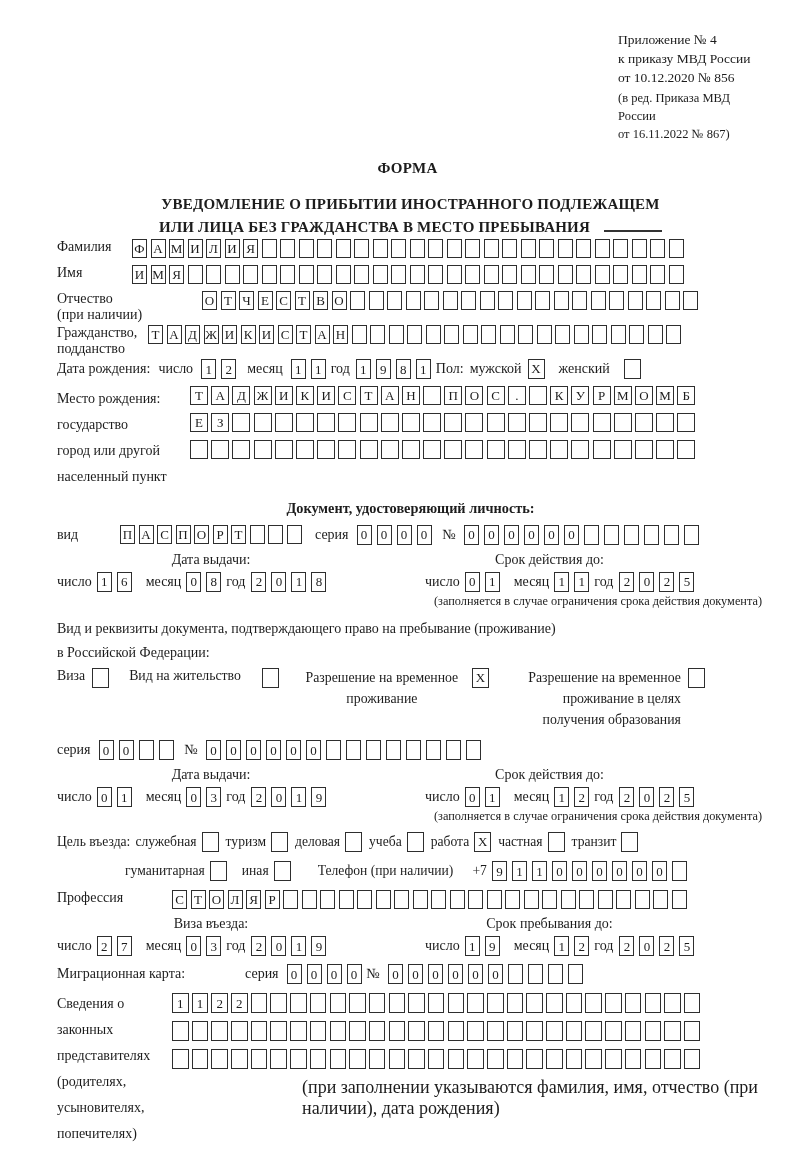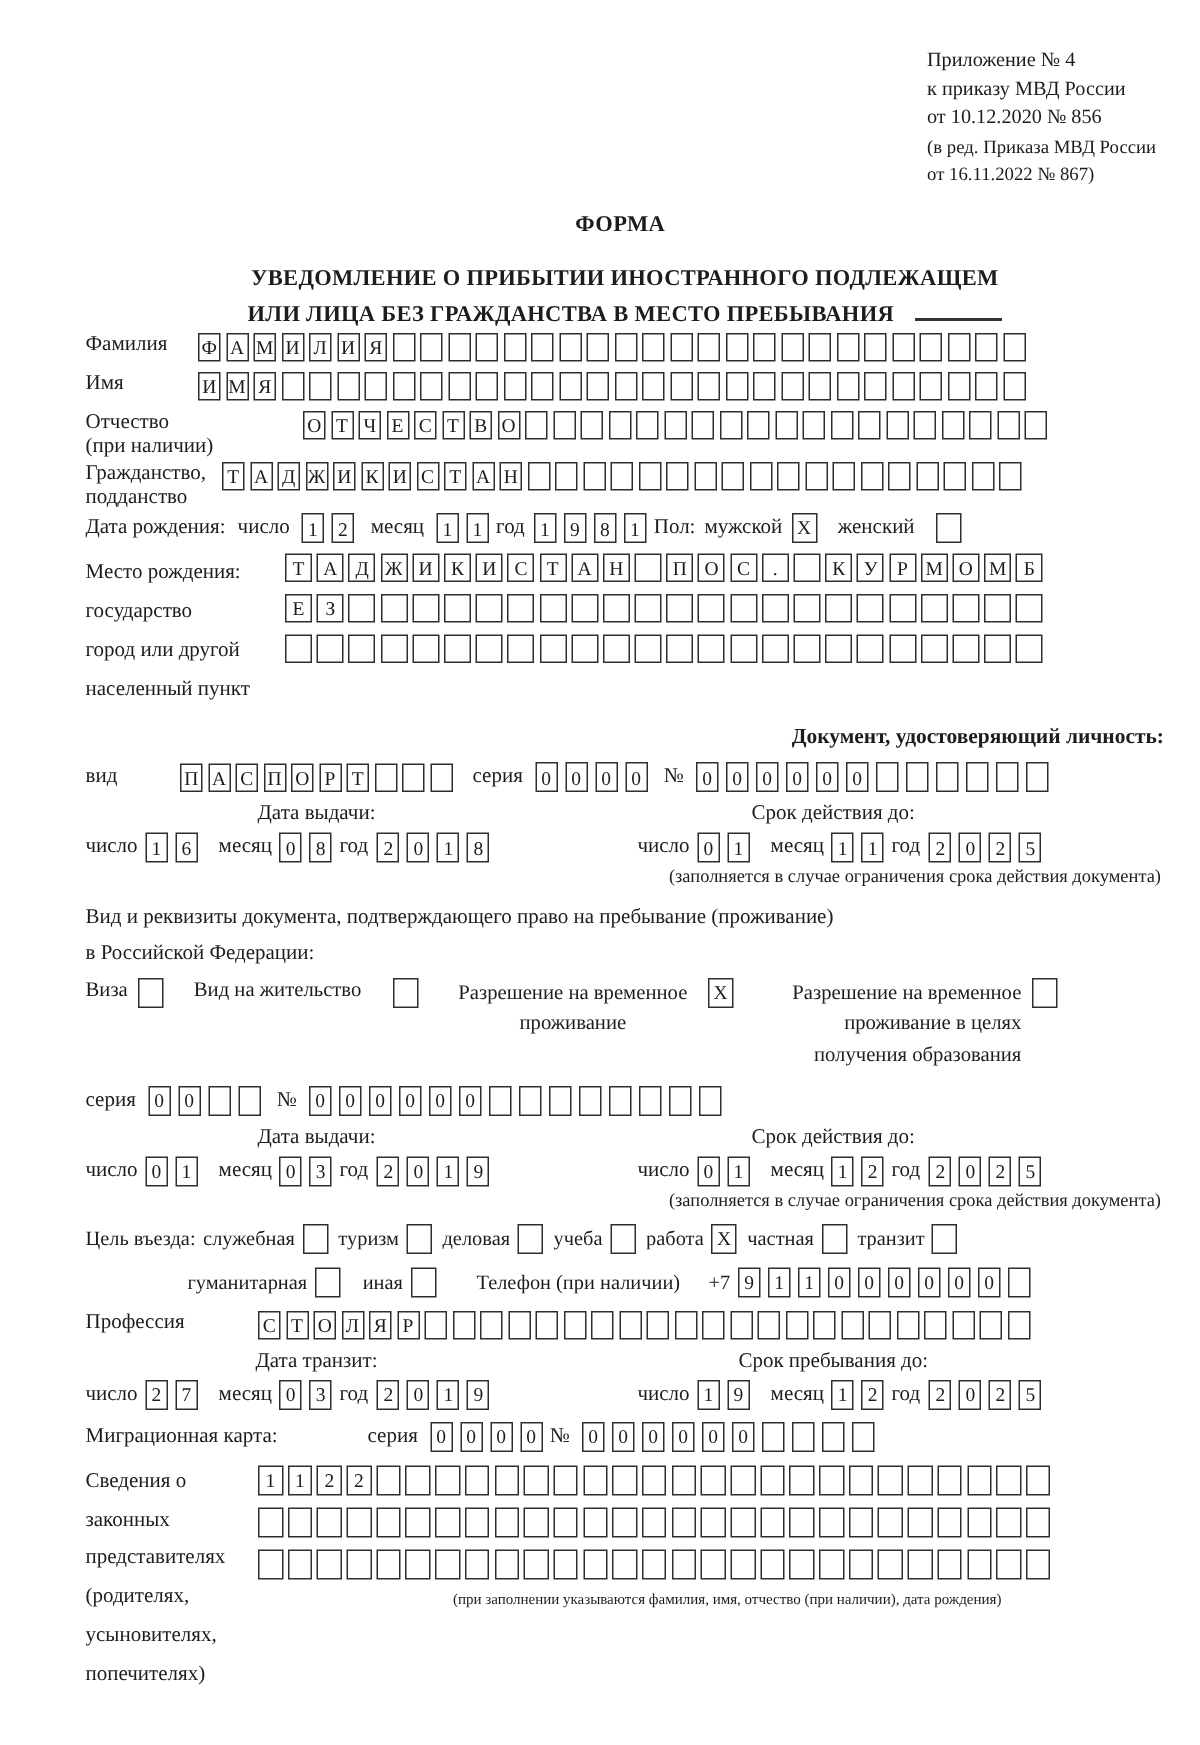"Приложение № 4" .page { padding: 30px 24px 0 57px -> 30px 36px 0 57px }
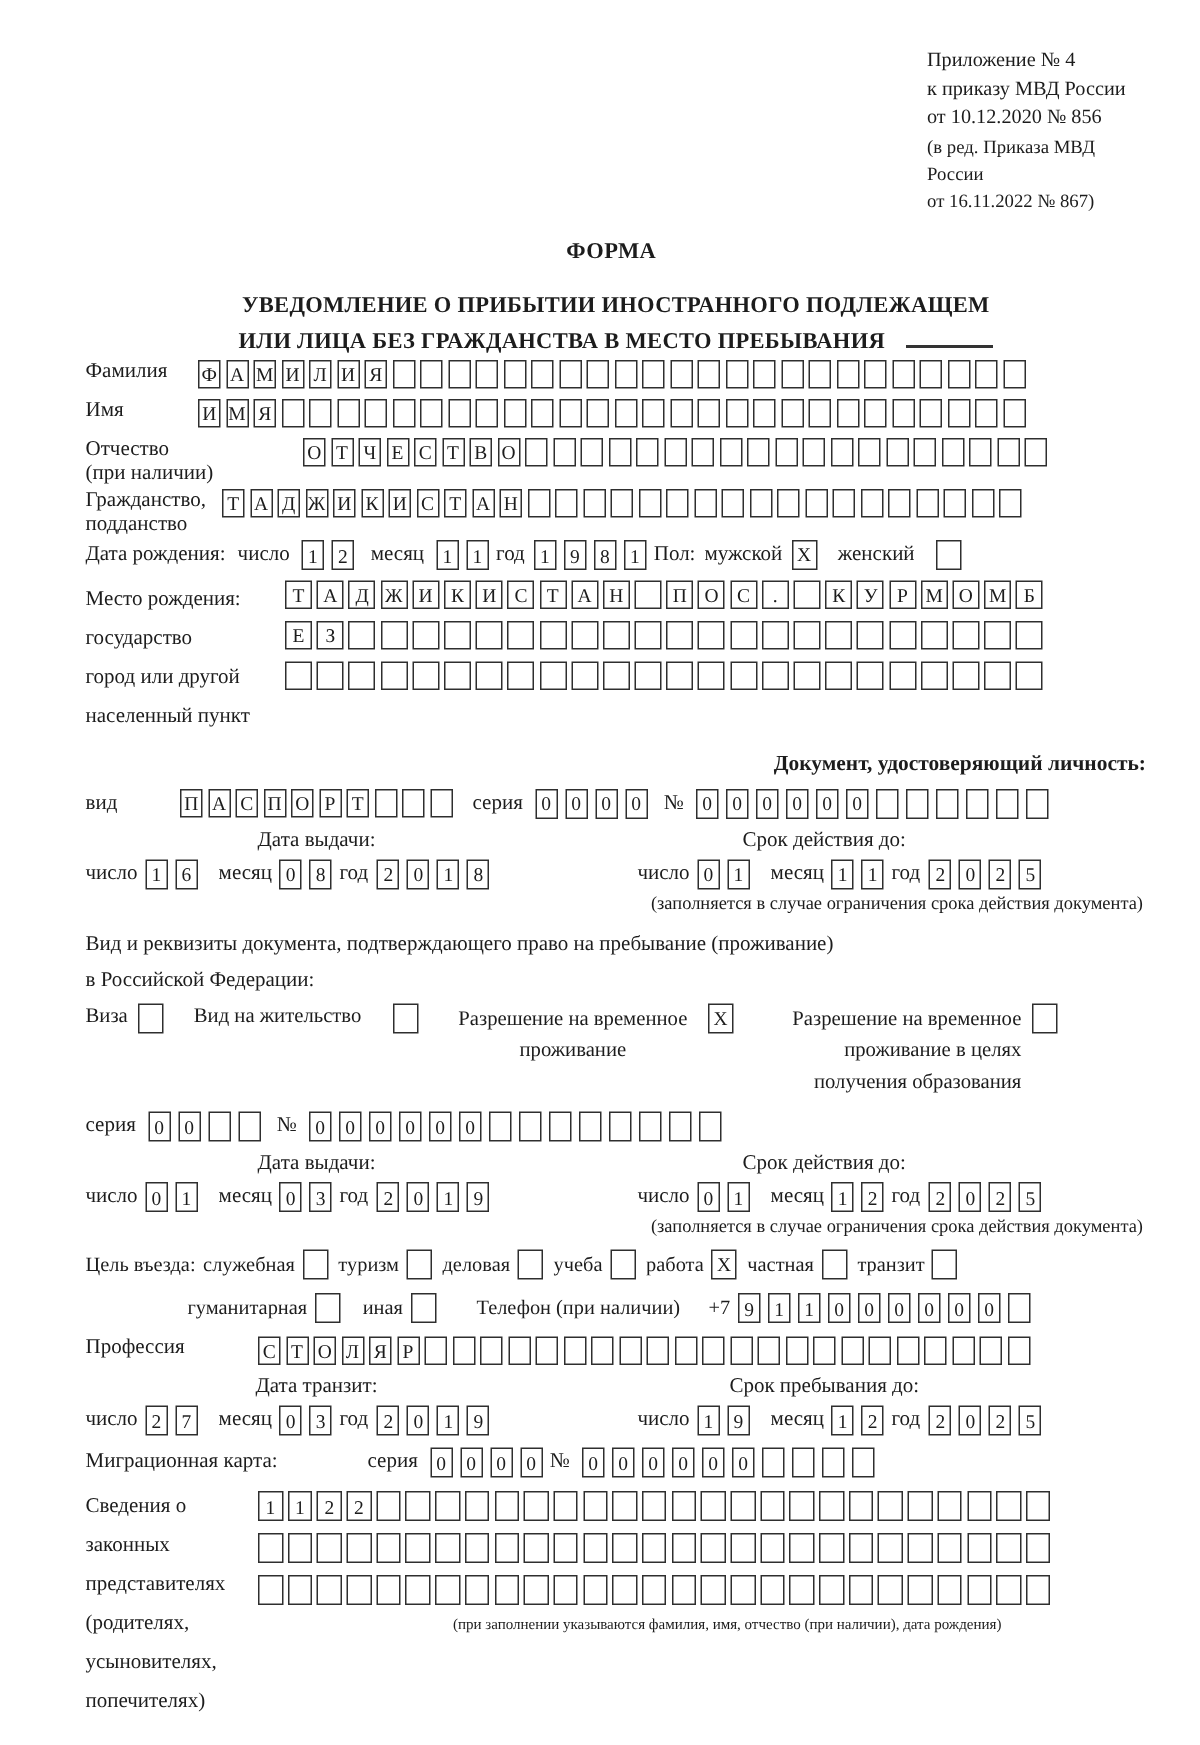"Документ, удостоверяющий личность:" .center-bold { text-align: right -> center }
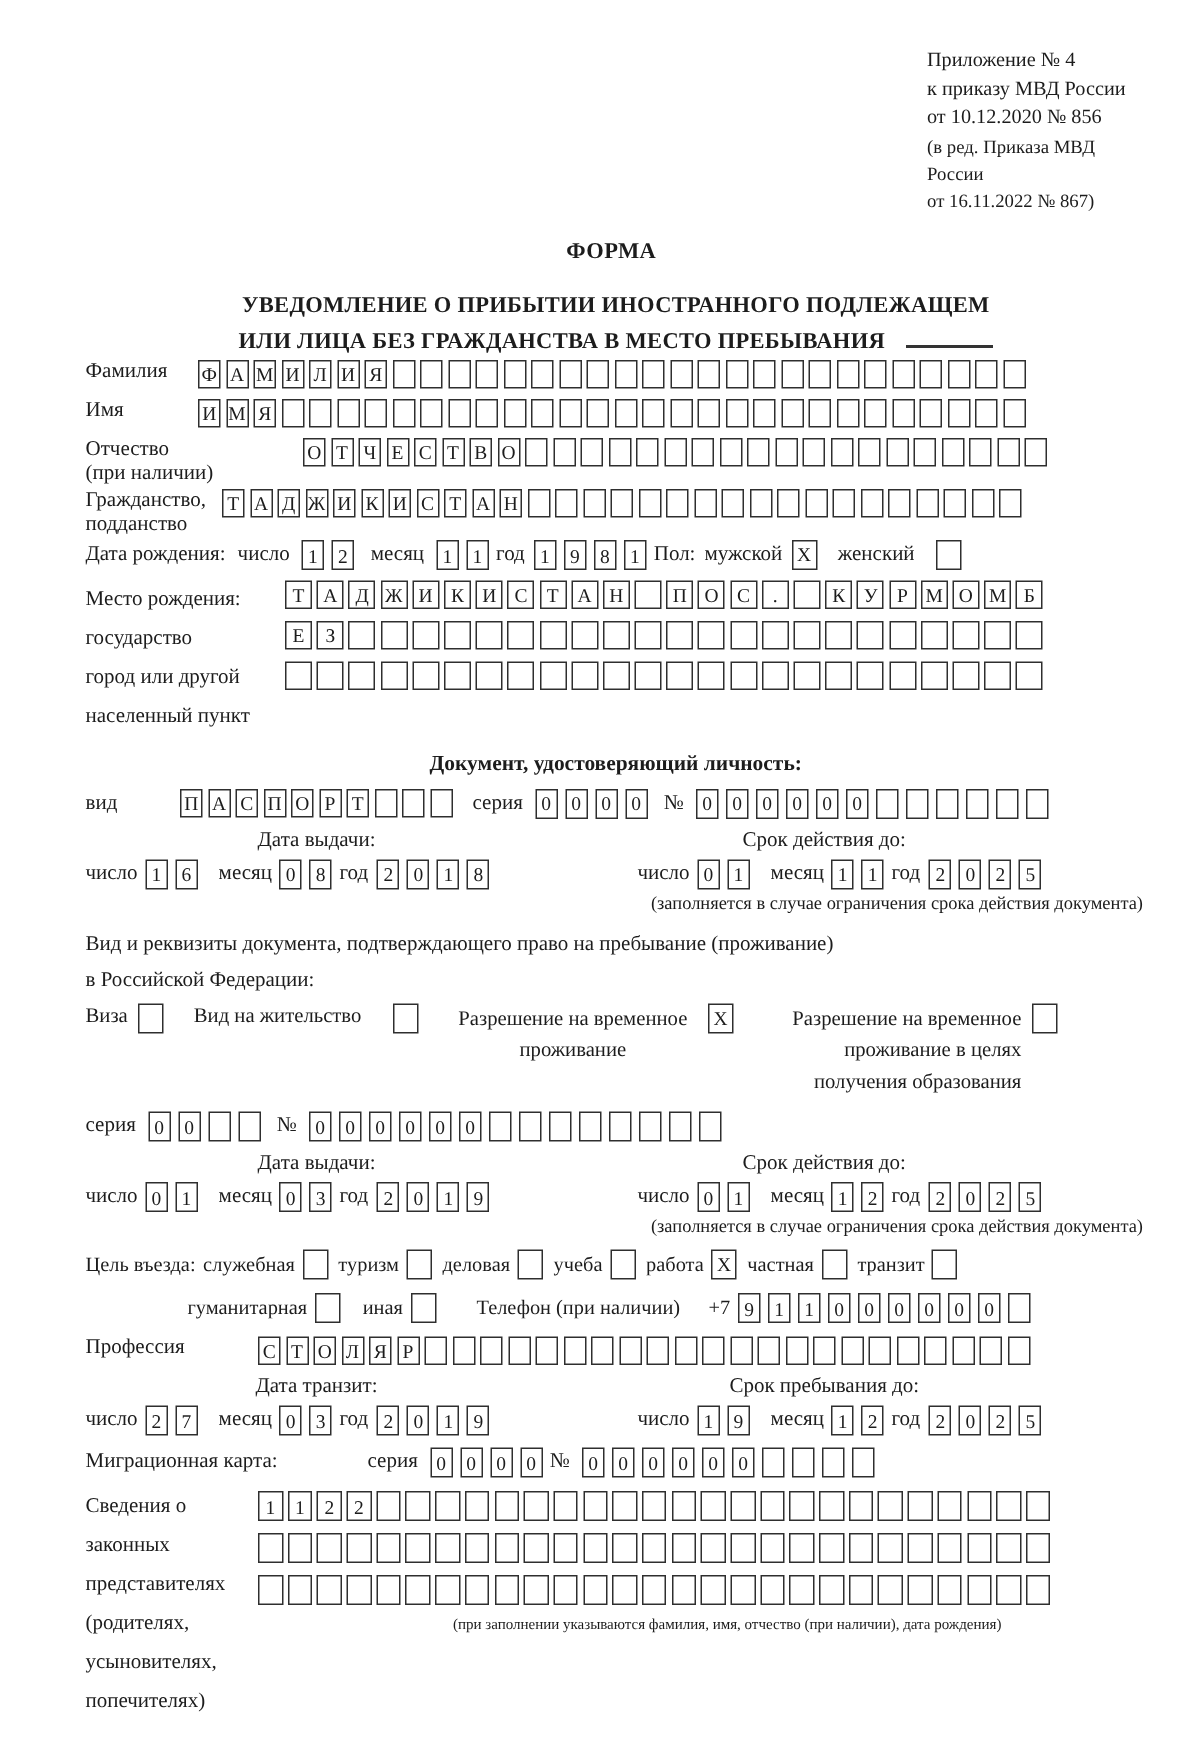"Дата транзит:" div.dg-title { text: Дата транзит -> Виза въезда }
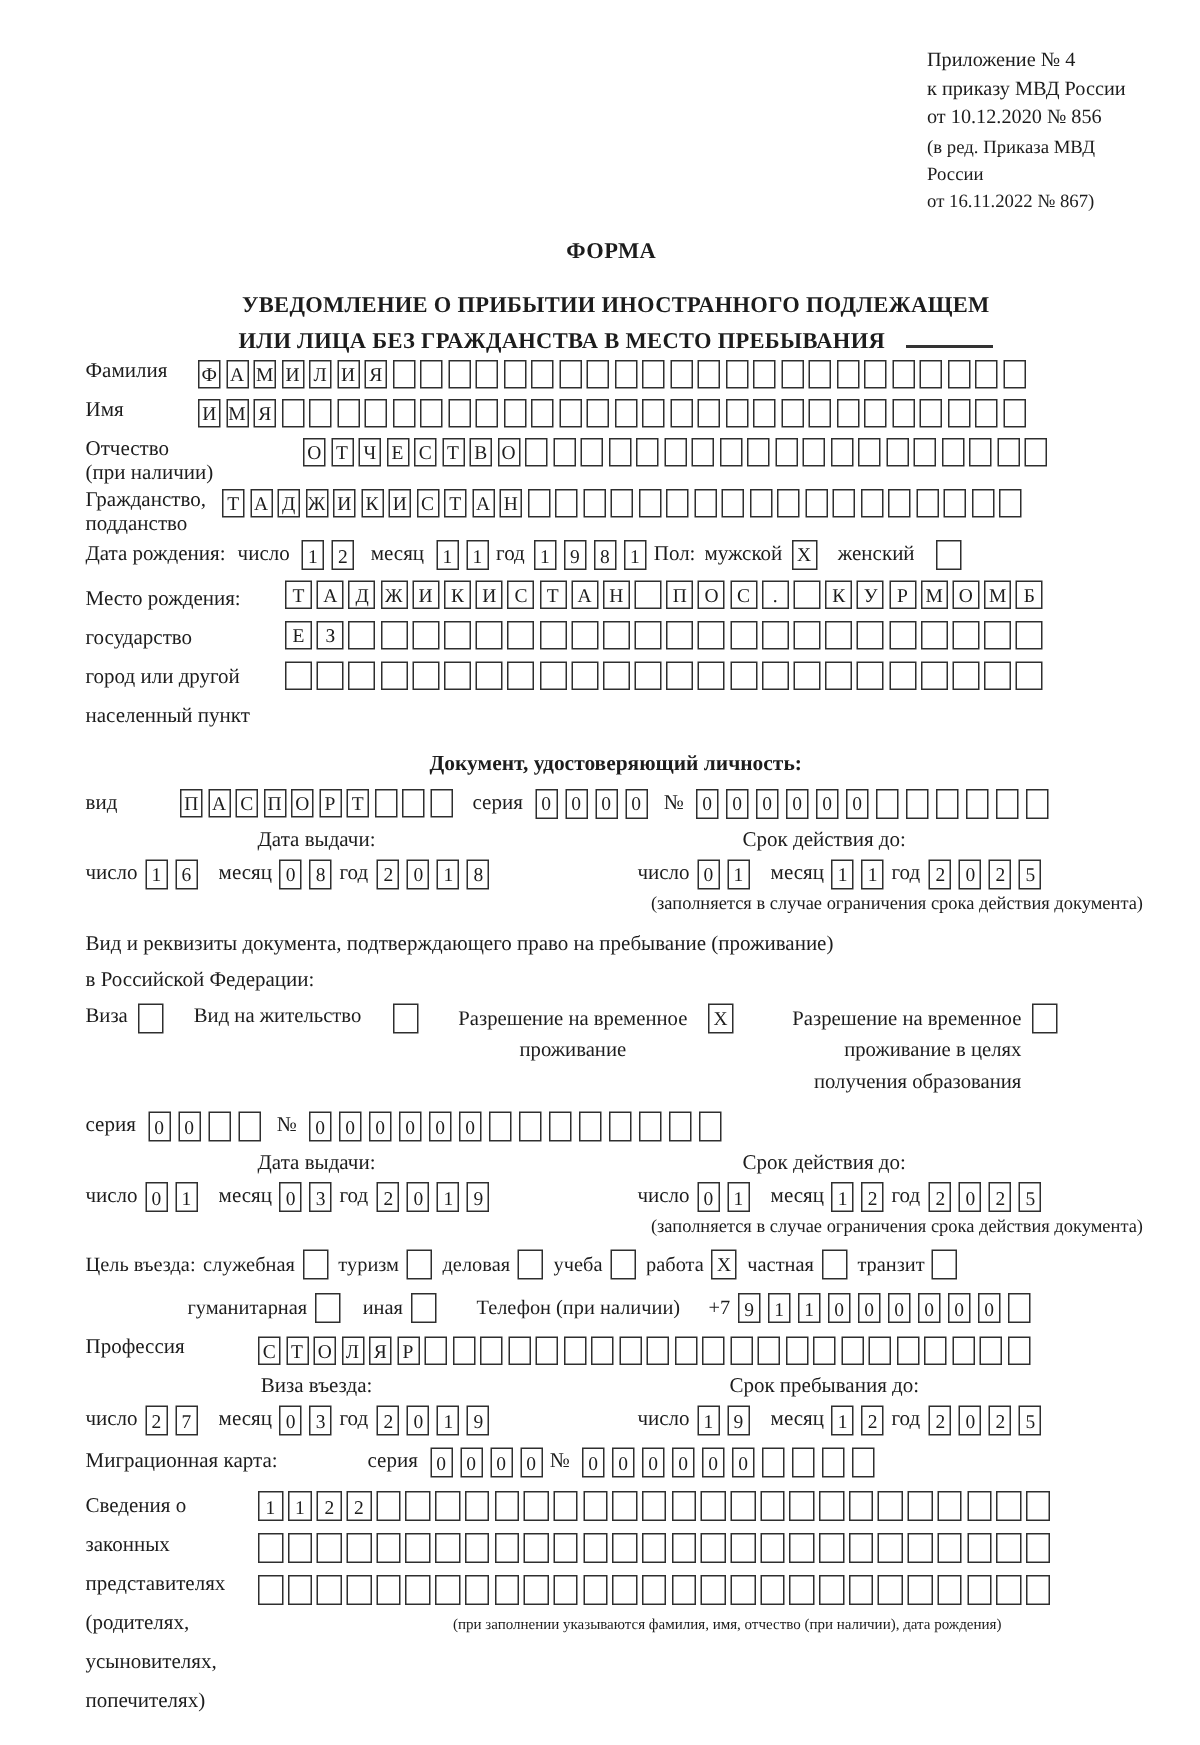"(при заполнении указываются фамилия," .repnote { font-size: 10px -> 18px }
